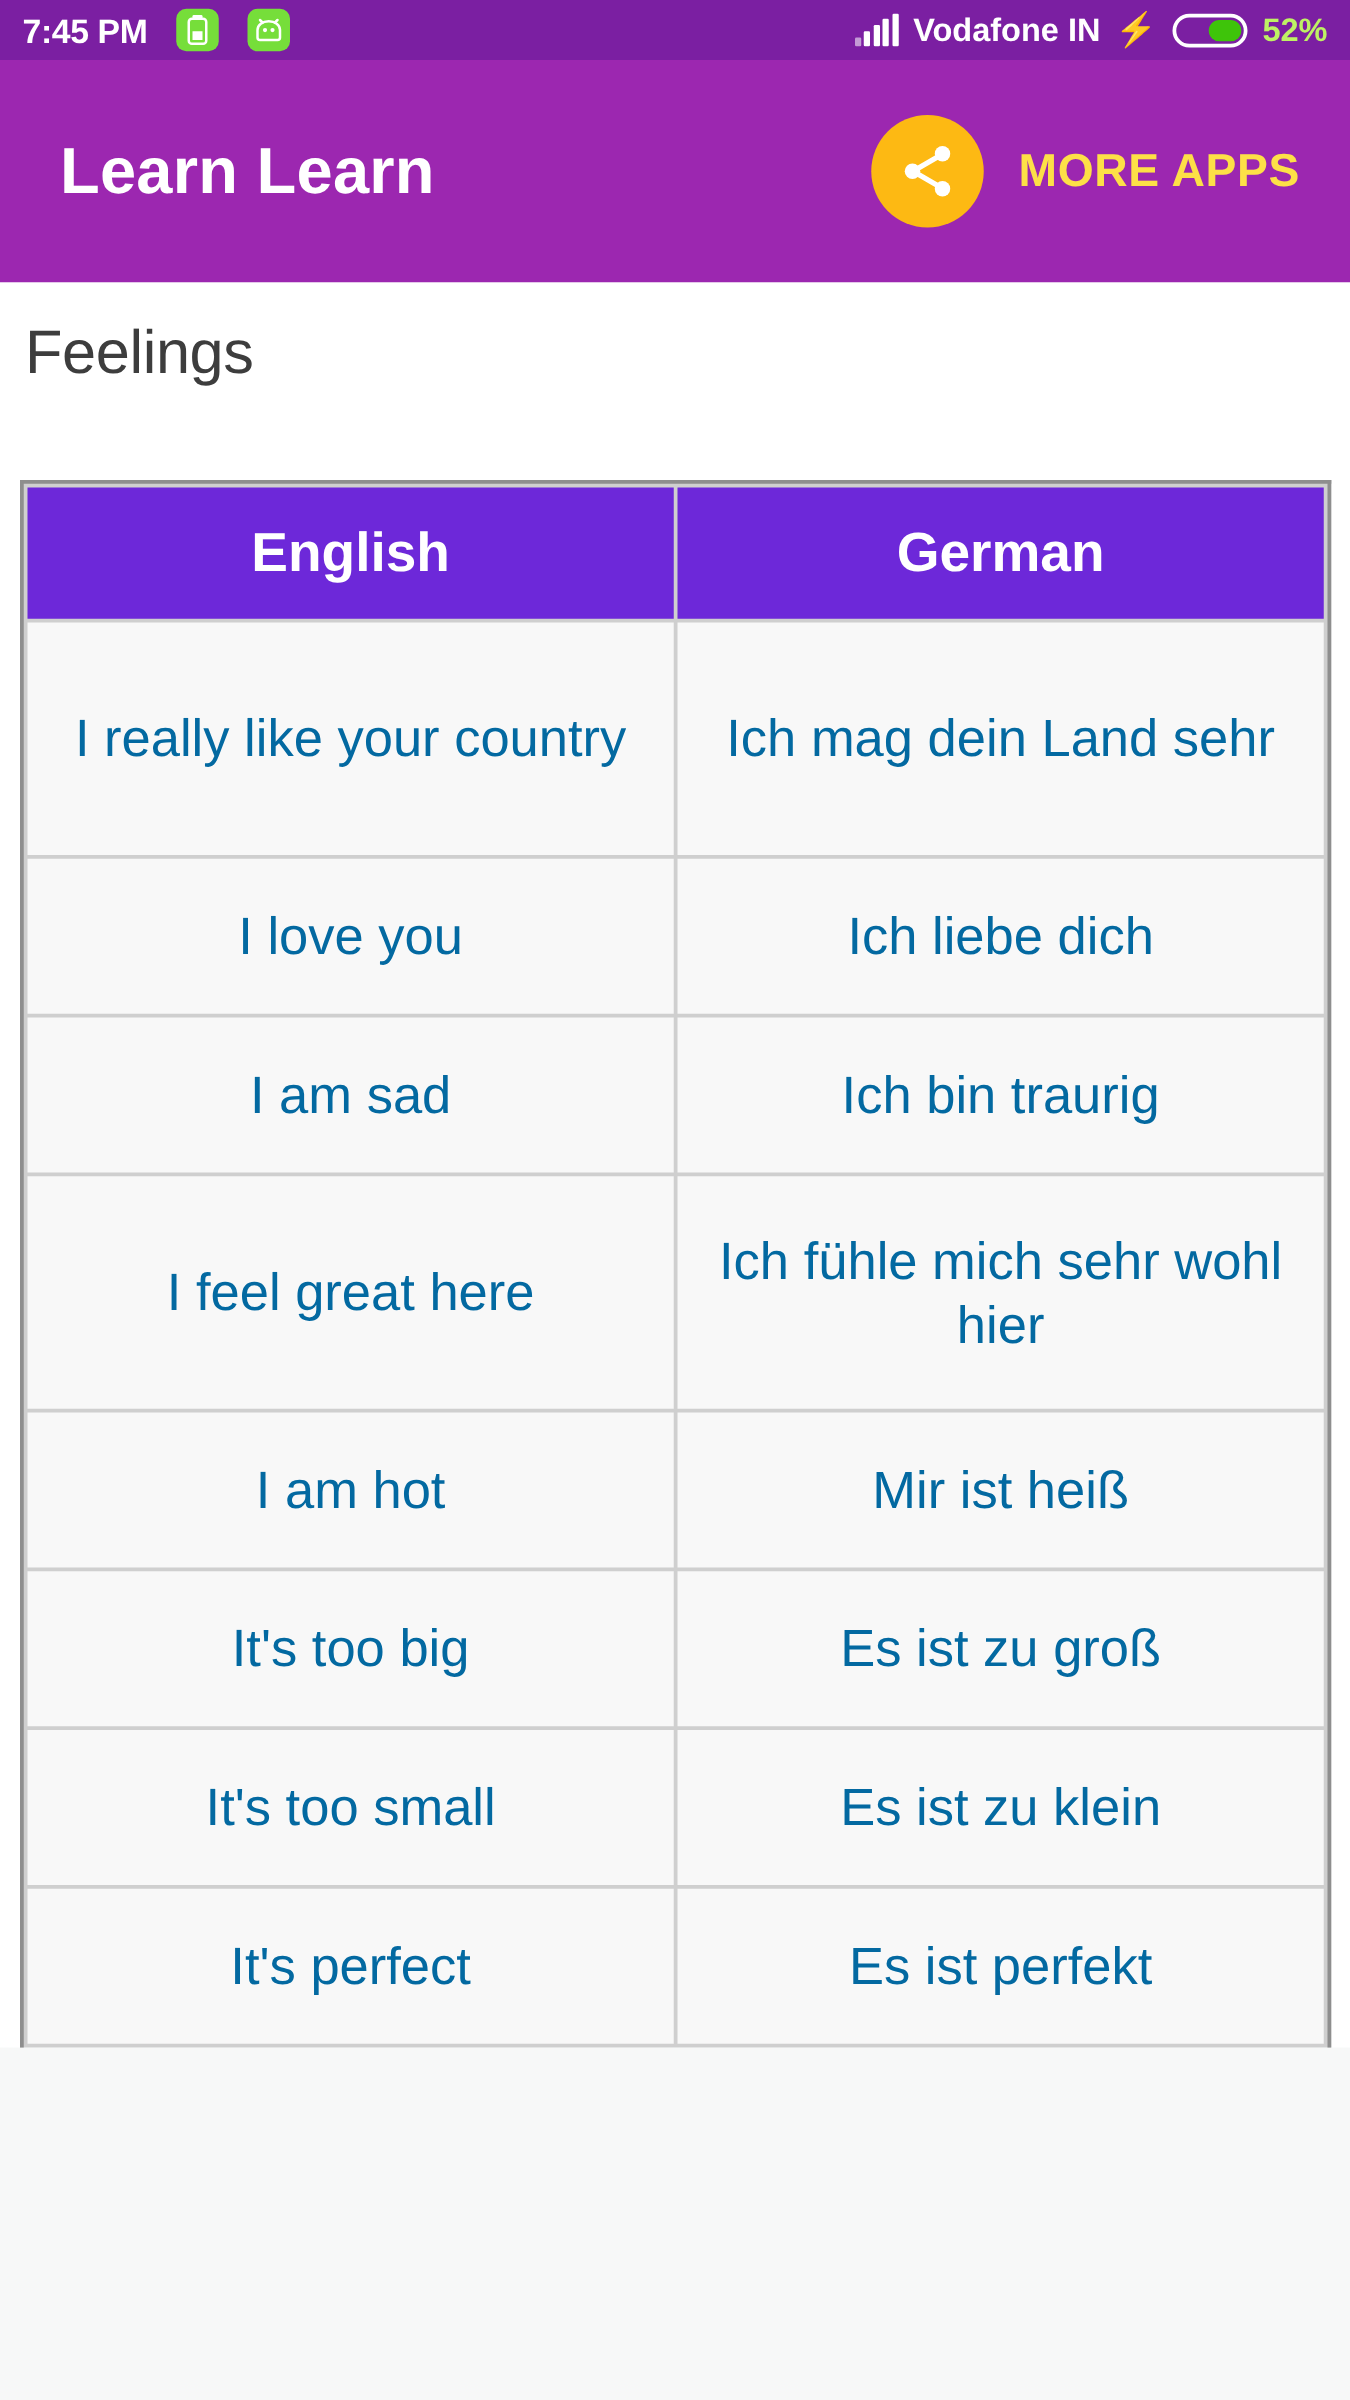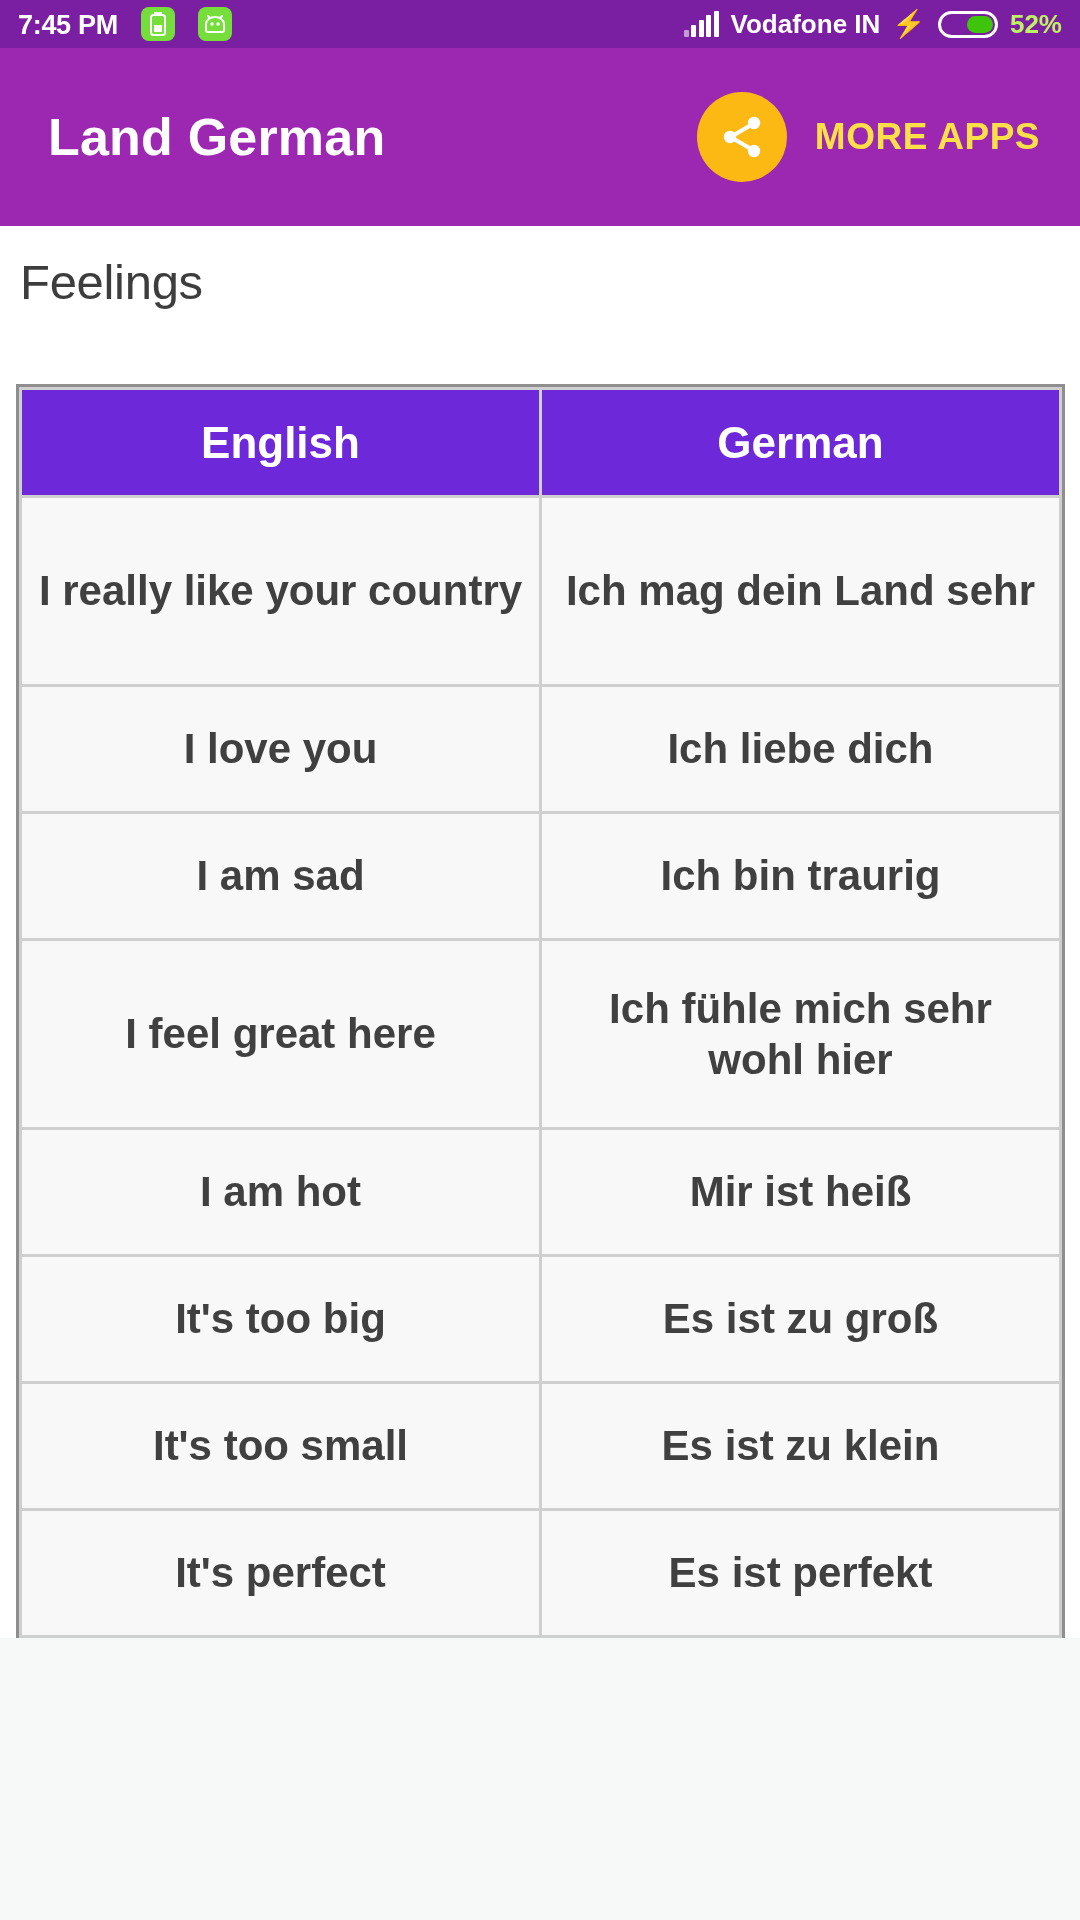"Land German" div.app-title { text: Land German -> Learn Learn }
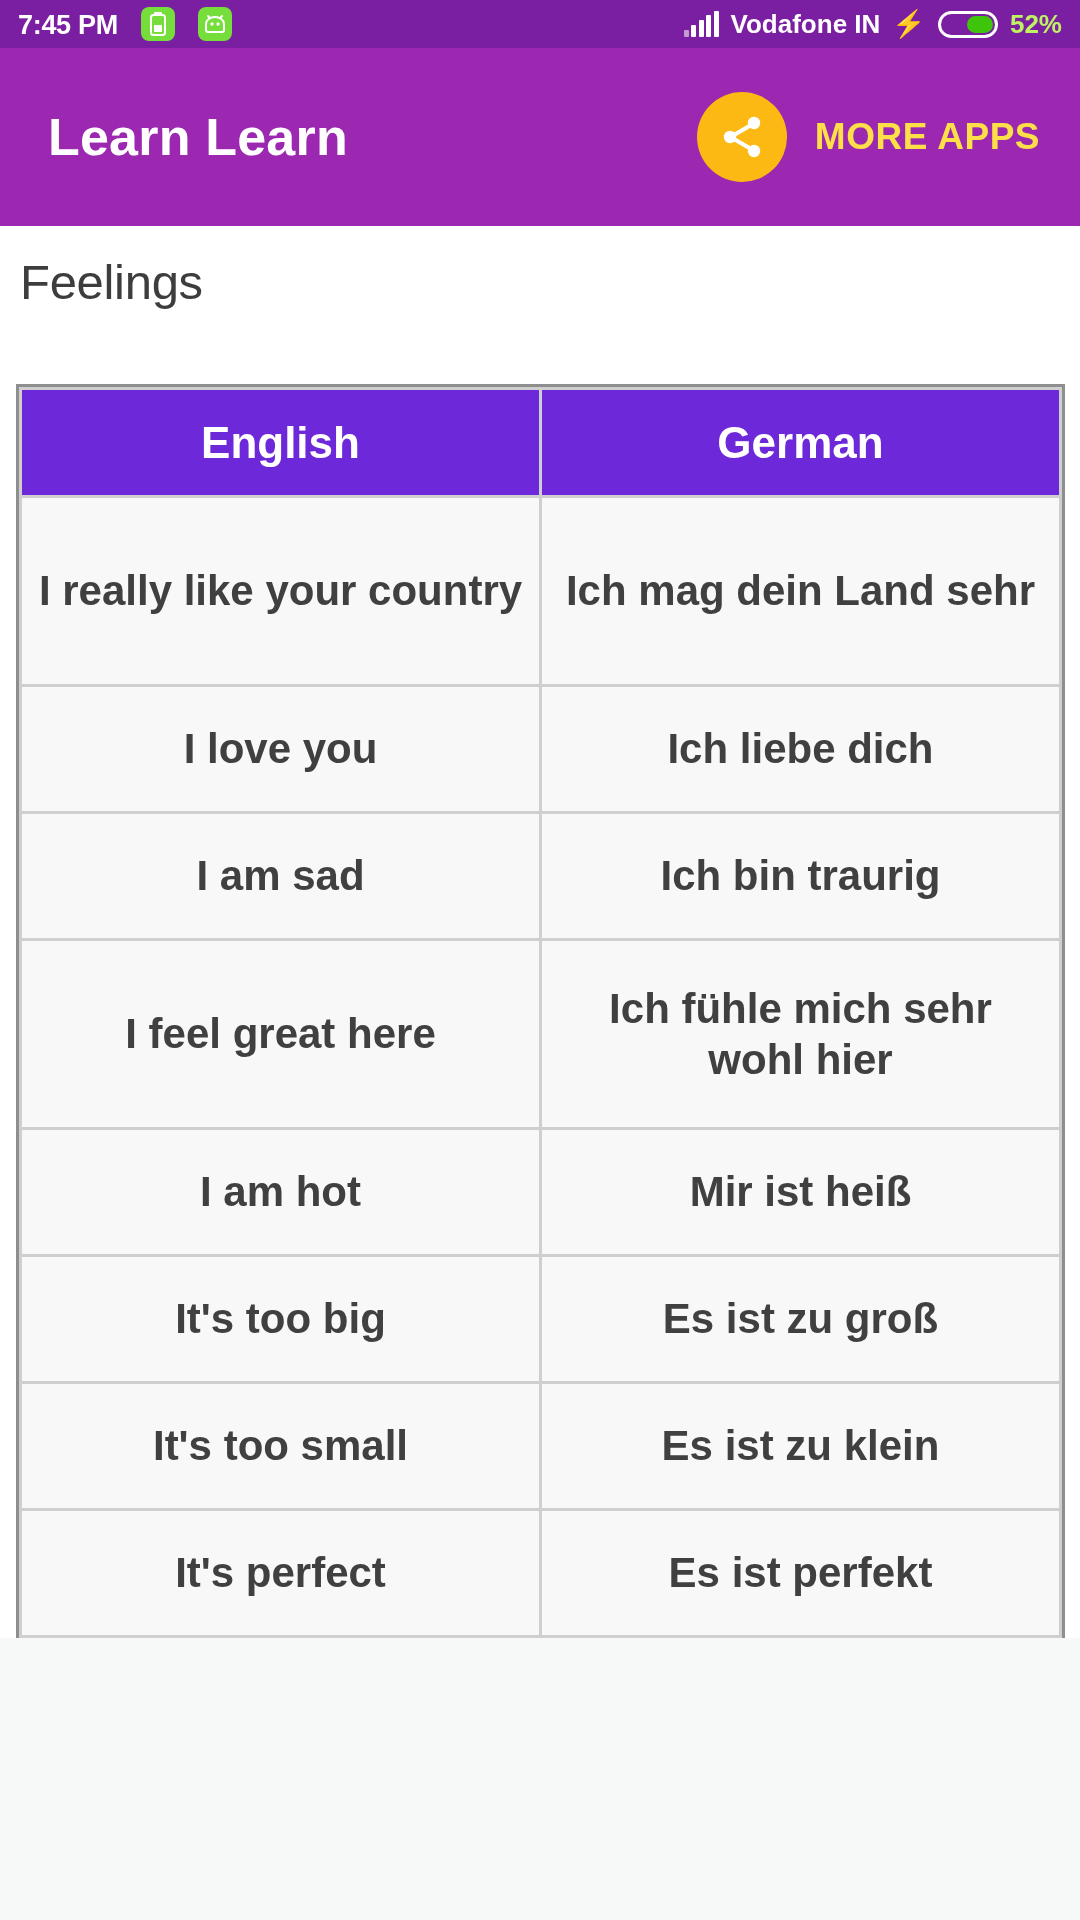"I really like your country" table.vocab td { color: #404040 -> #0369a1; font-weight: bold -> none }
